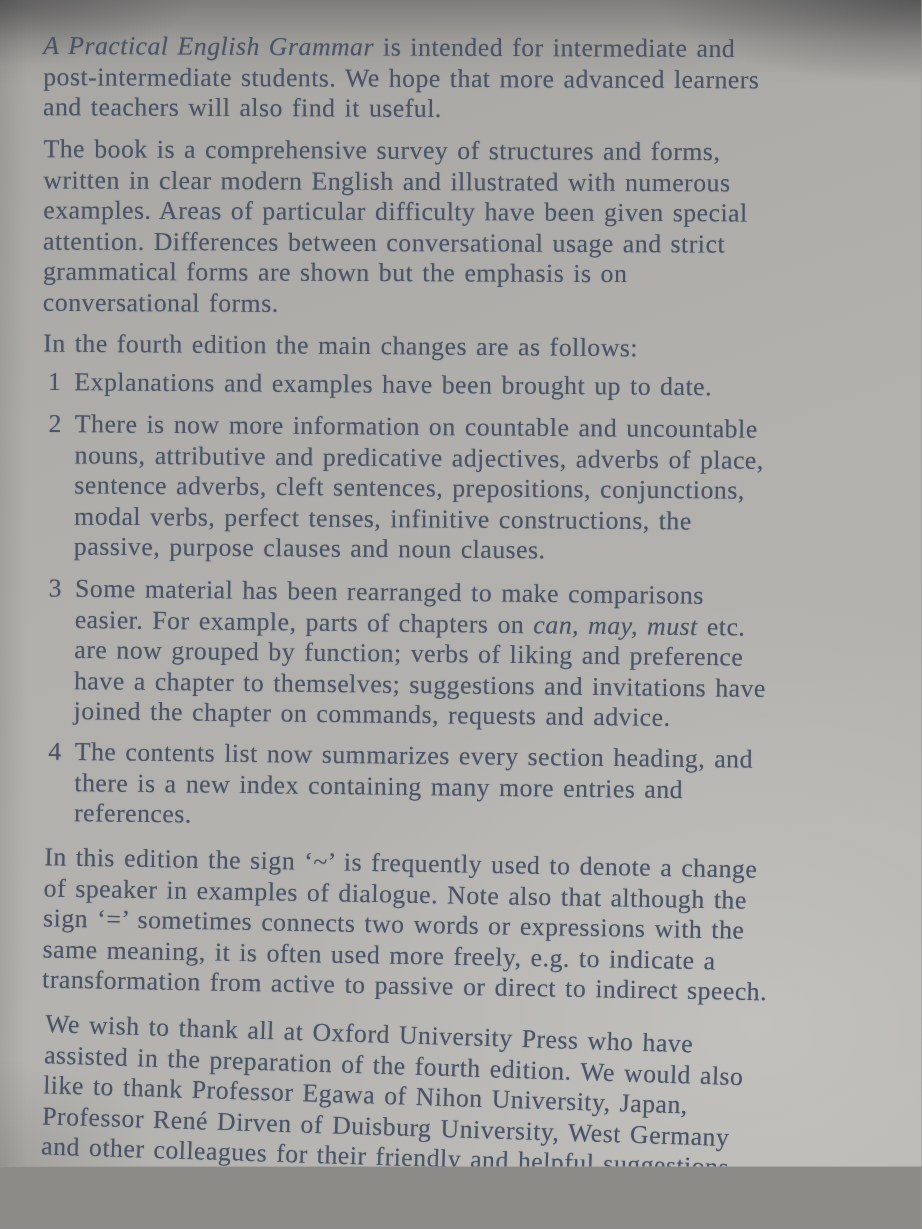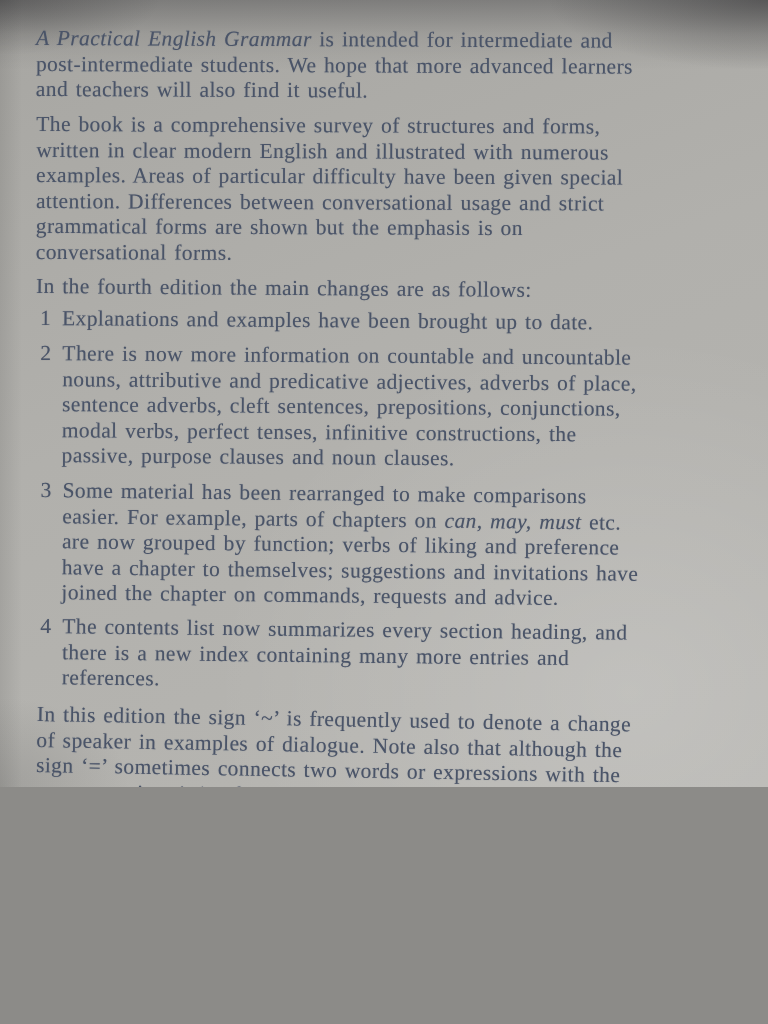"A Practical English Grammar is" .photo { height: 787px -> 972px }
